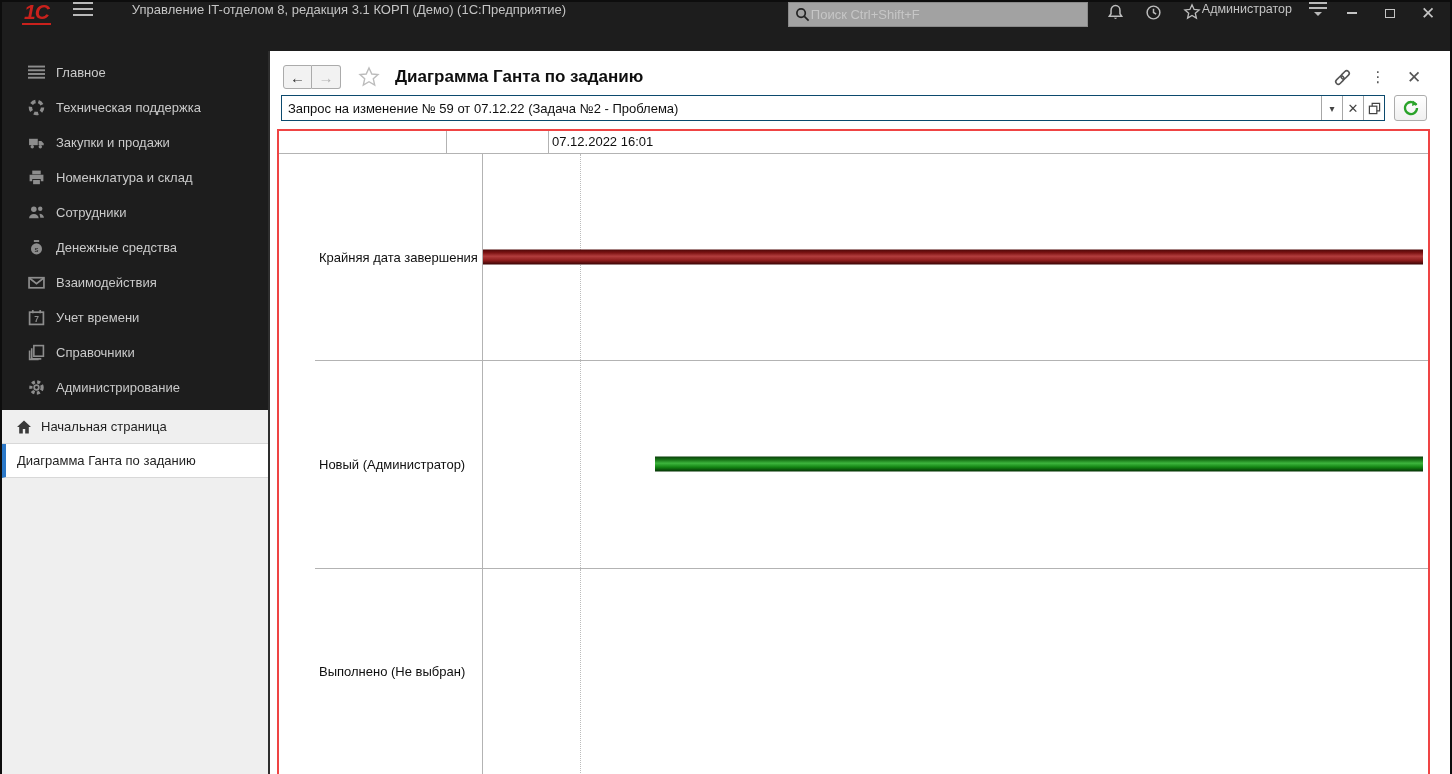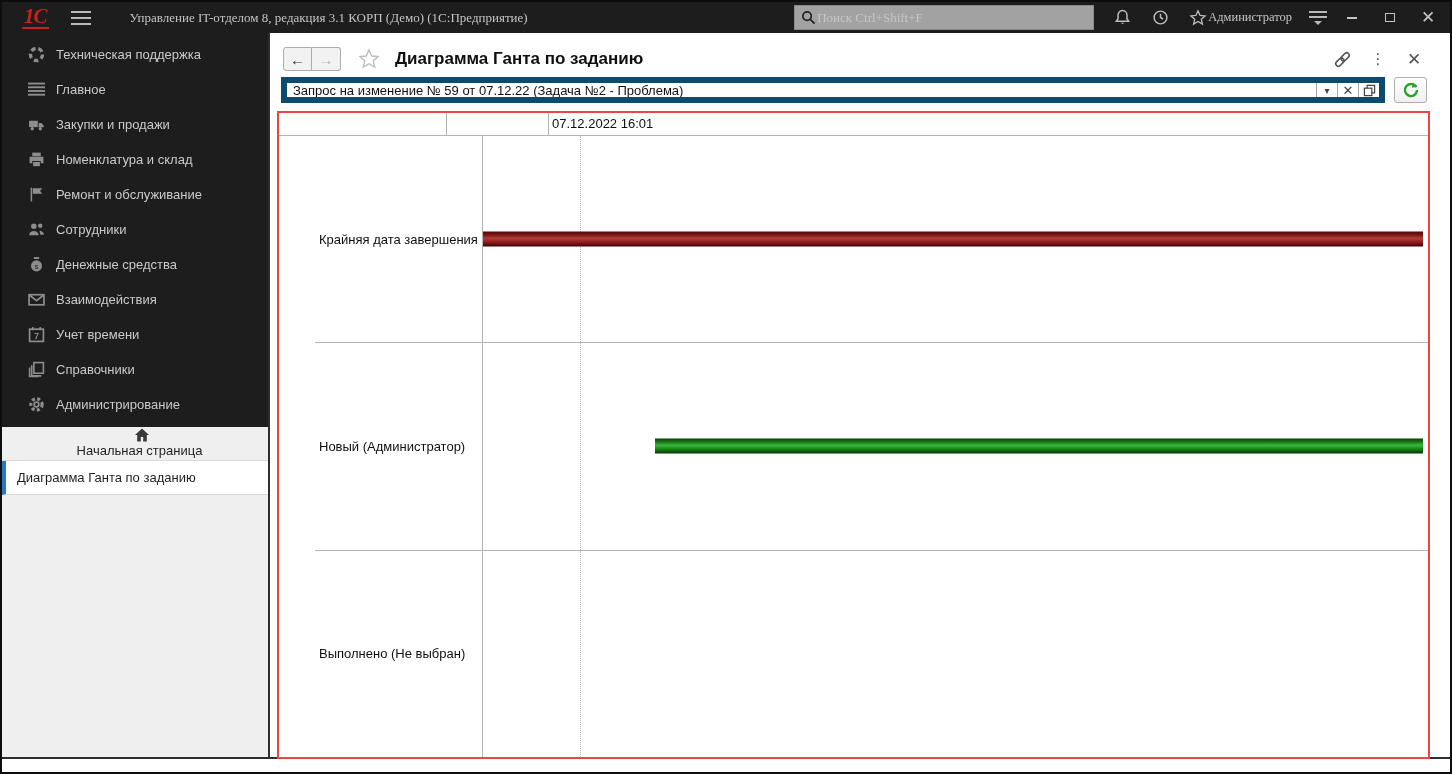"1С" .titlebar { align-items: center -> flex-start; font-family: Liberation Serif, serif -> none; height: 31px -> 49px }
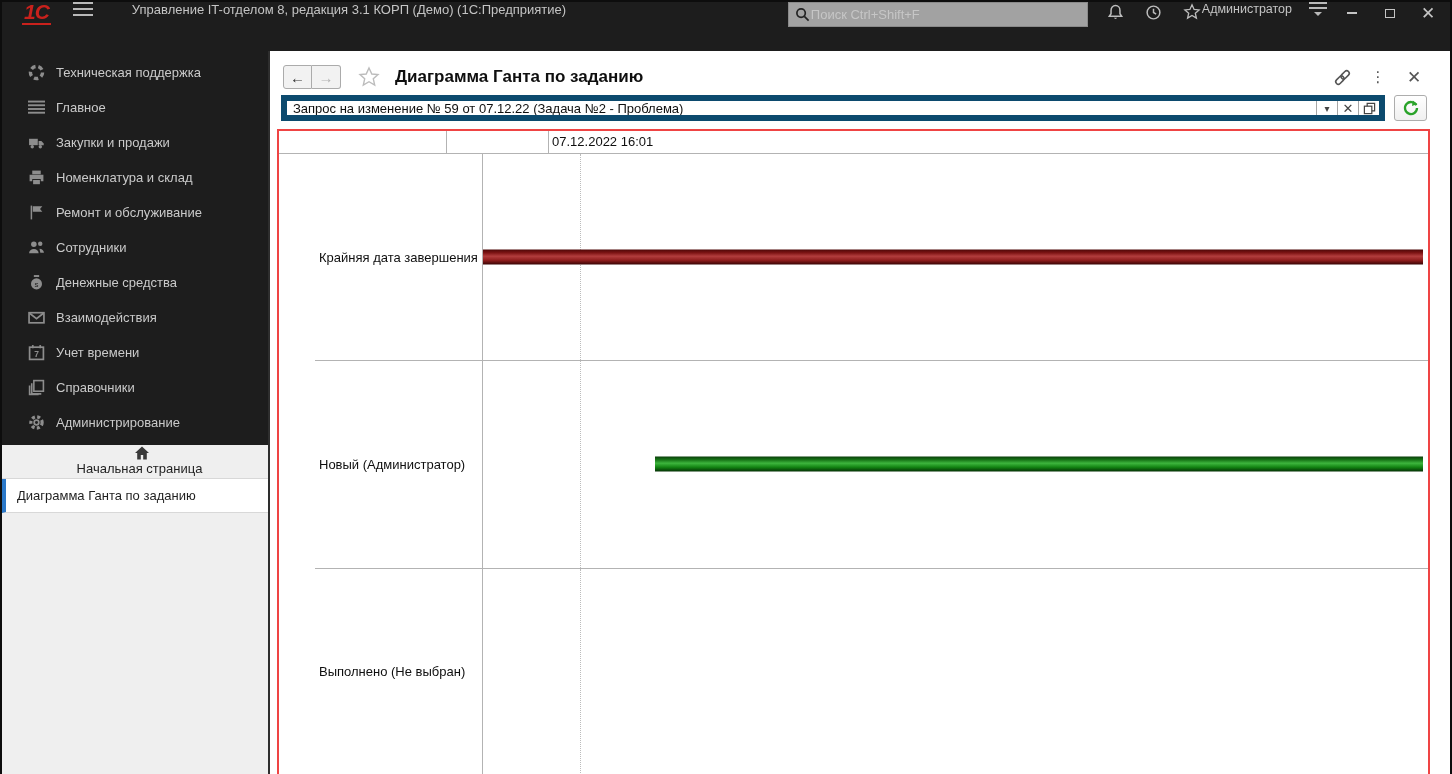"Техническая поддержка" div.nav-item { order: before "Главное" -> after "Главное" }
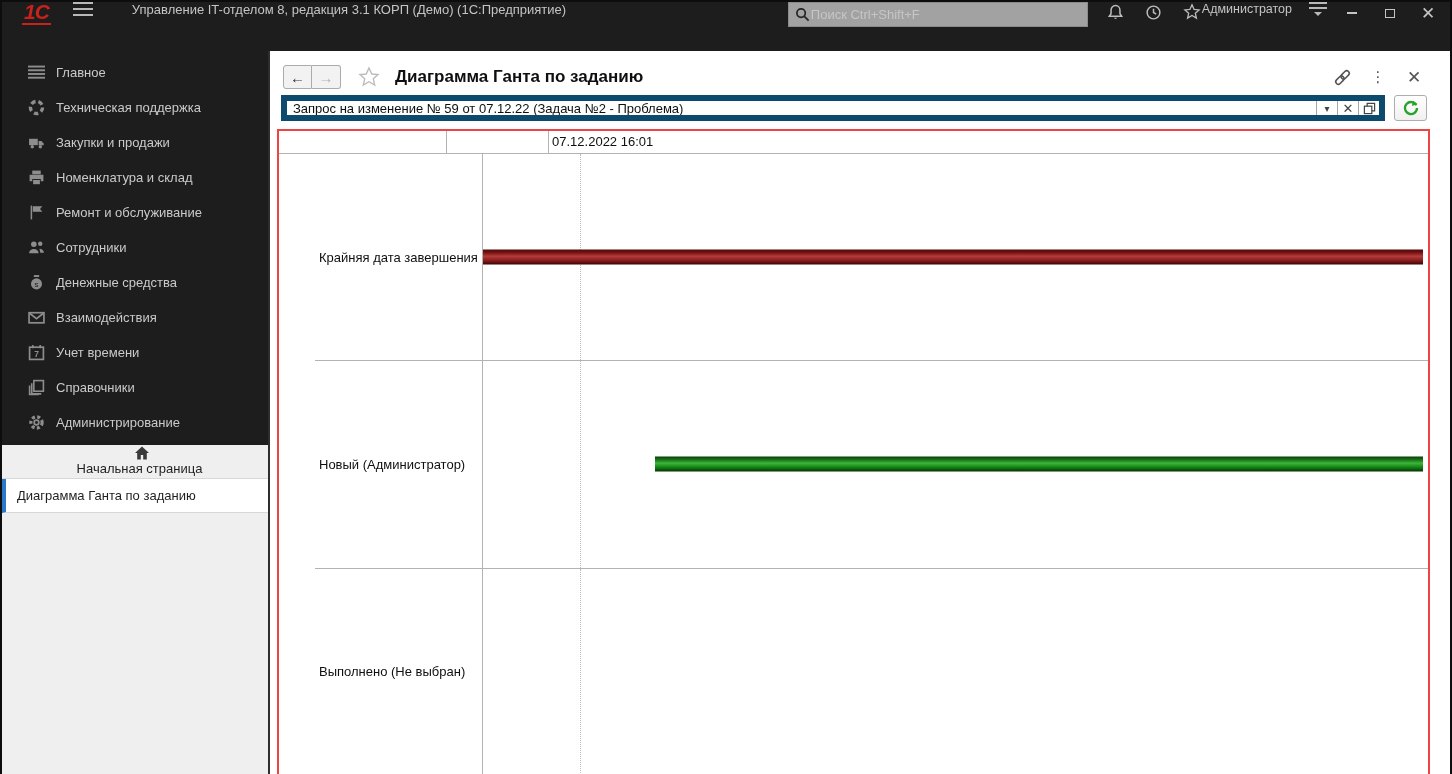"Запрос на изменение № 59" .taskfield { border: 6px solid #0c4a6e -> 1px solid #0c4a6e }
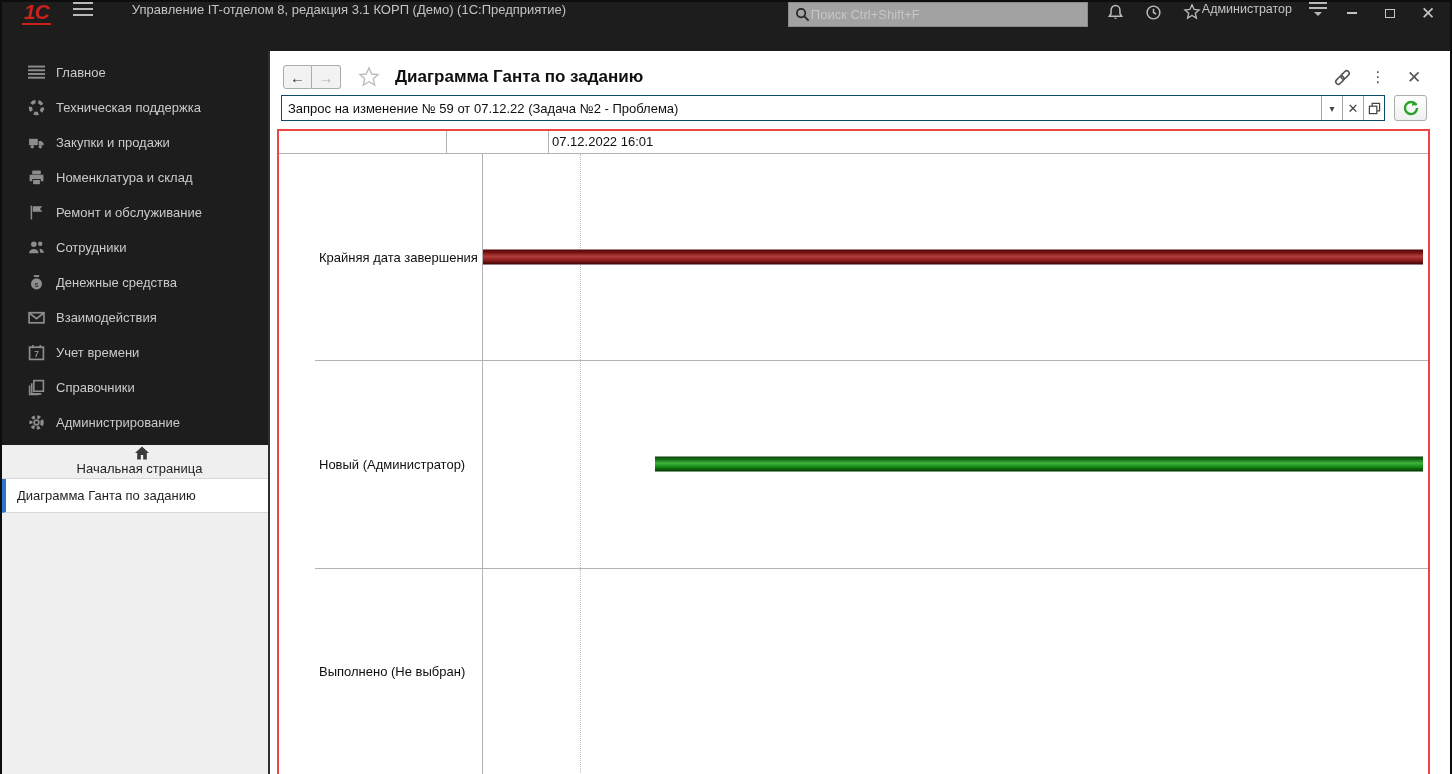"Ремонт и обслуживание" div.nav-item { html: <div> <span> <svg> <rect></rect> <path></path> </svg> </span> <span>Ремонт и обслуживание</span> </div> -> none }
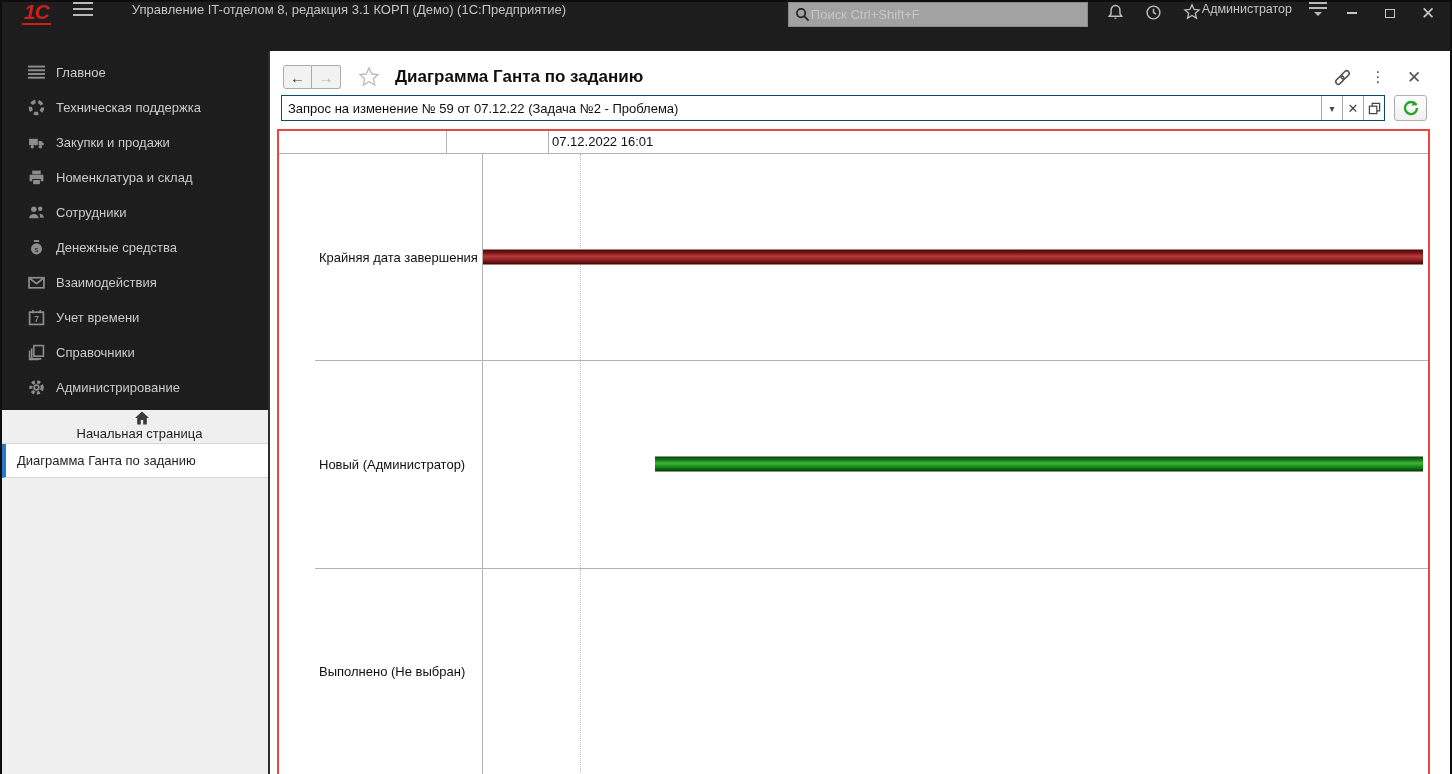"Начальная страница" .home-row { flex-direction: column -> none }
